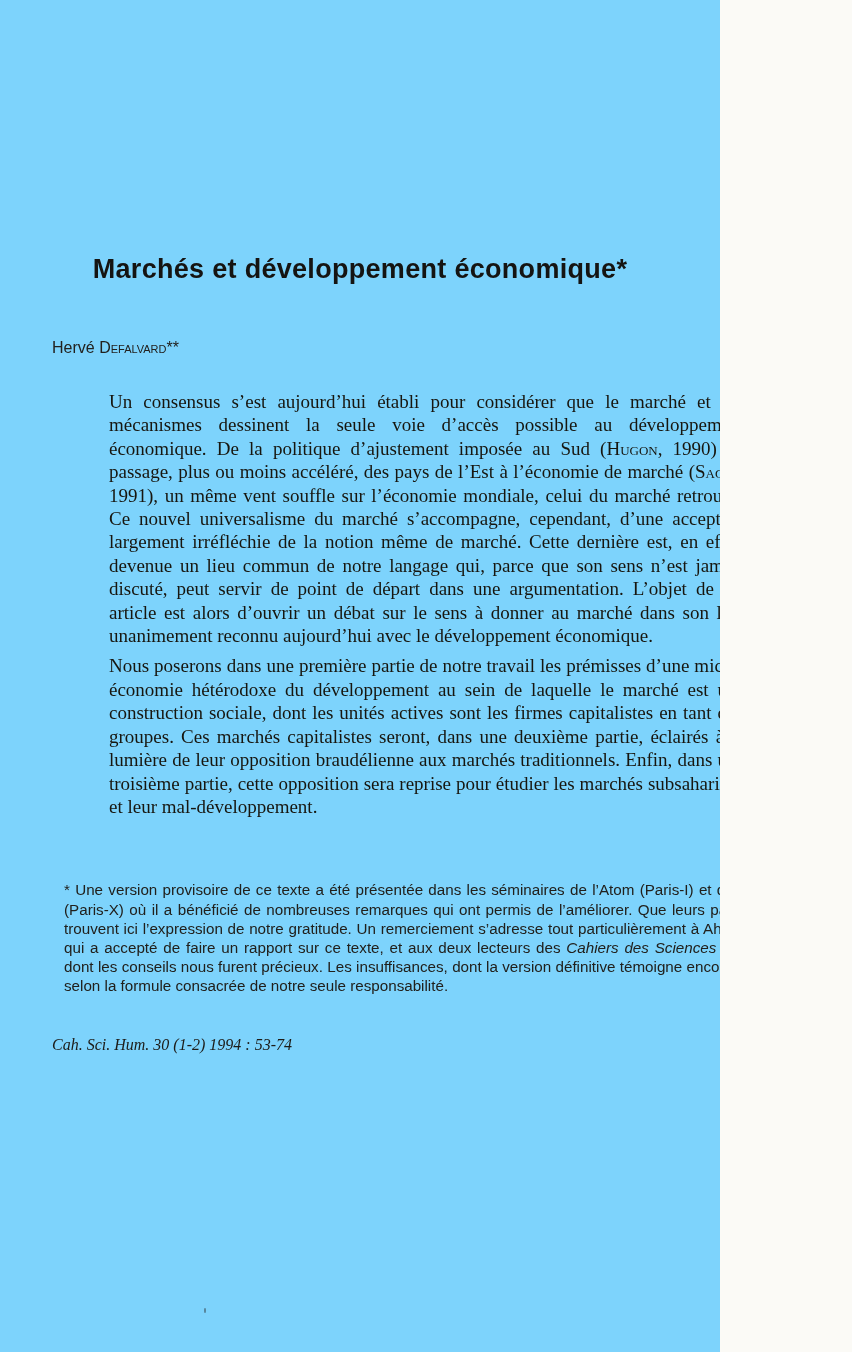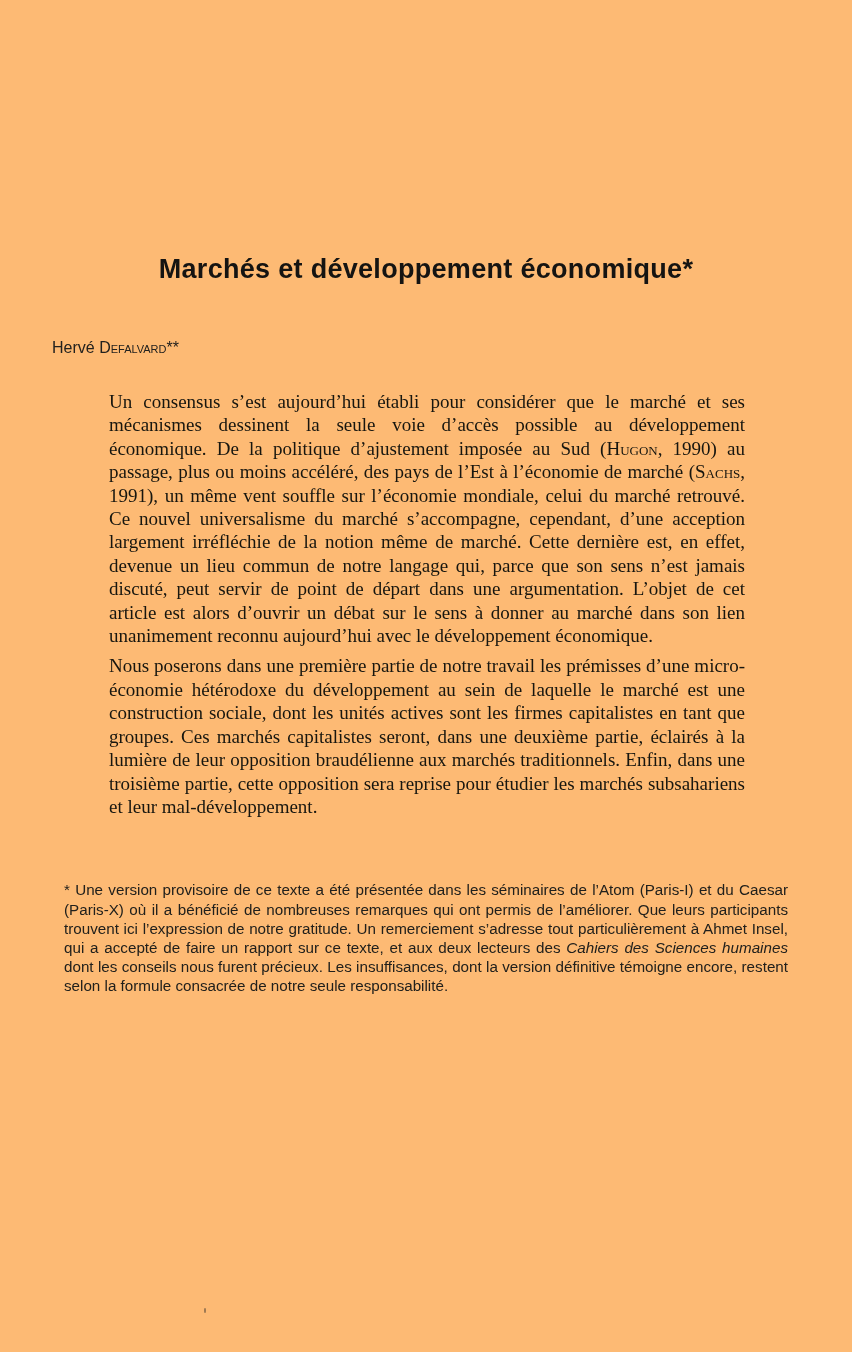"Marchés et développement économique*" .page { background: #fdba74 -> #7dd3fc; width: 852px -> 720px }
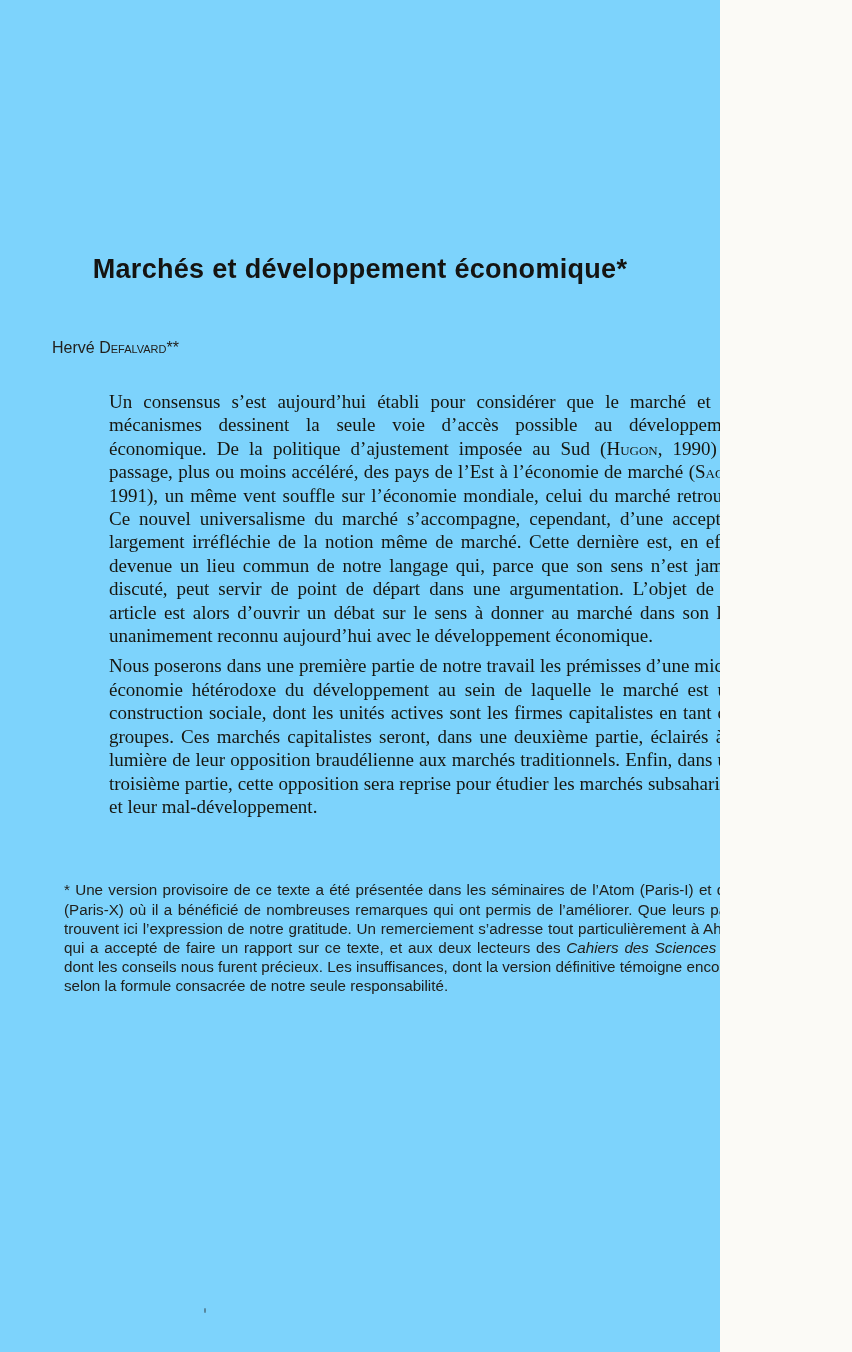"Cah. Sci. Hum. 30 (1-2)" div.journal { html: none -> <div>Cah. Sci. Hum. 30 (1-2) 1994 : 53-74</div> }
